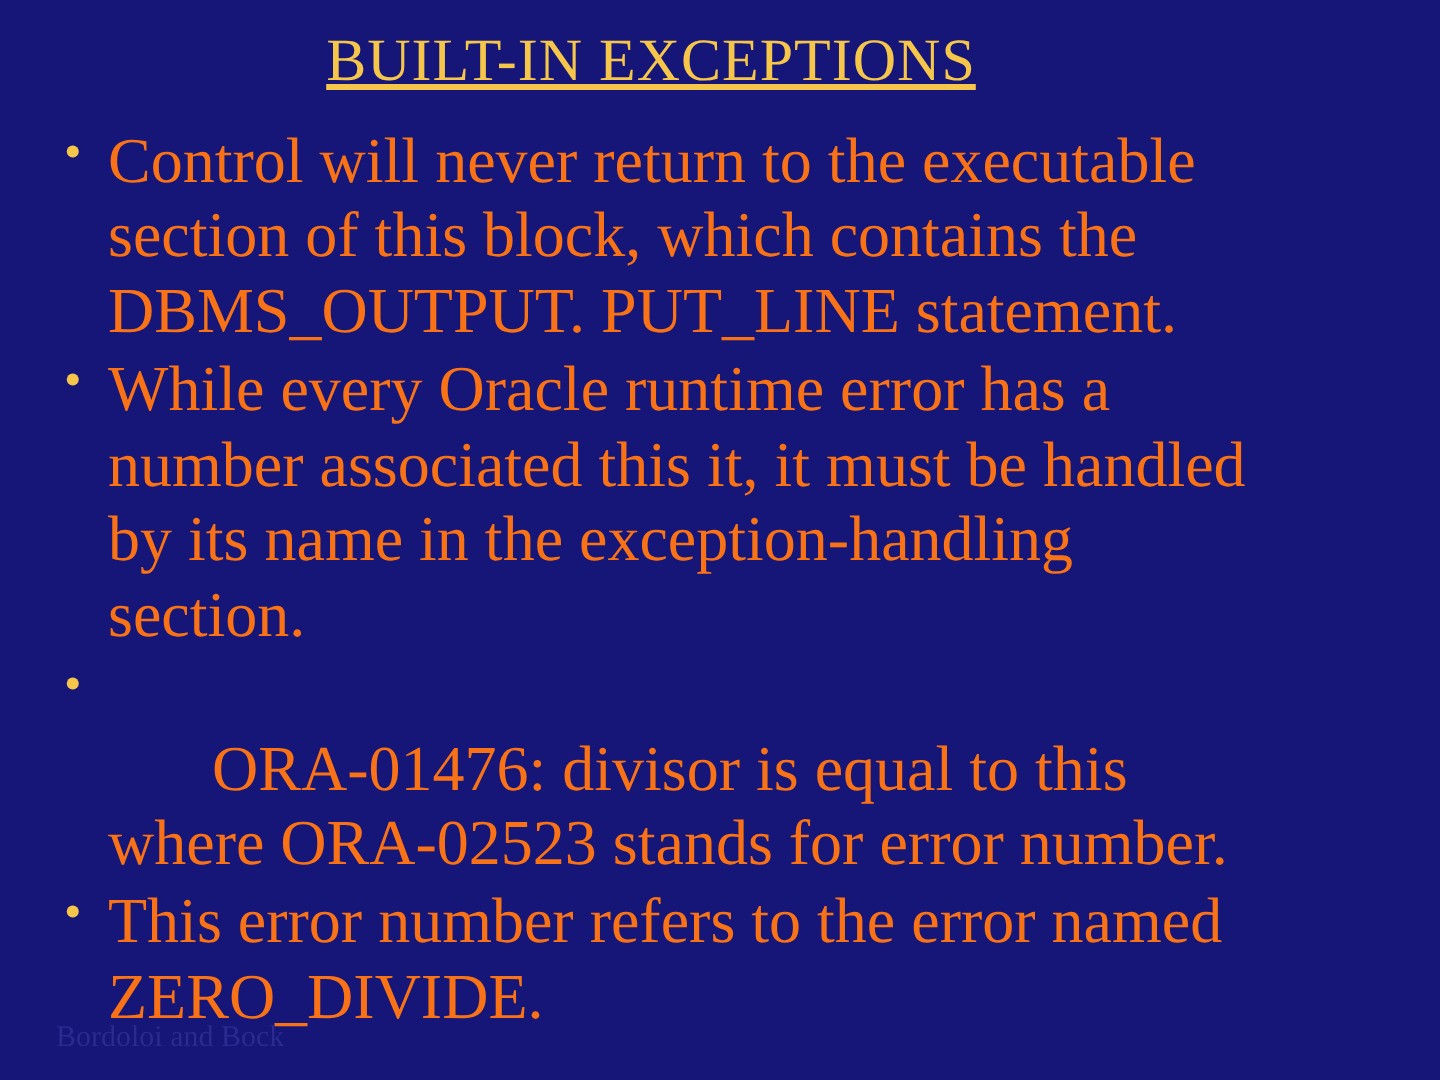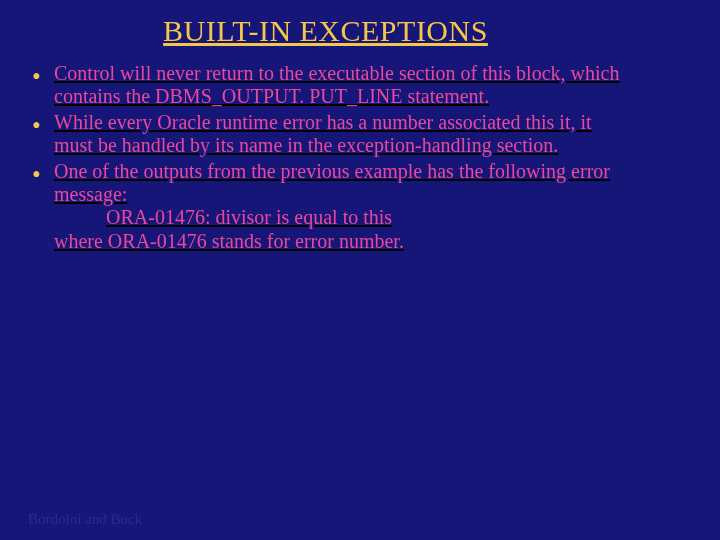"BUILT-IN EXCEPTIONS" .slide { text-decoration: underline -> none }
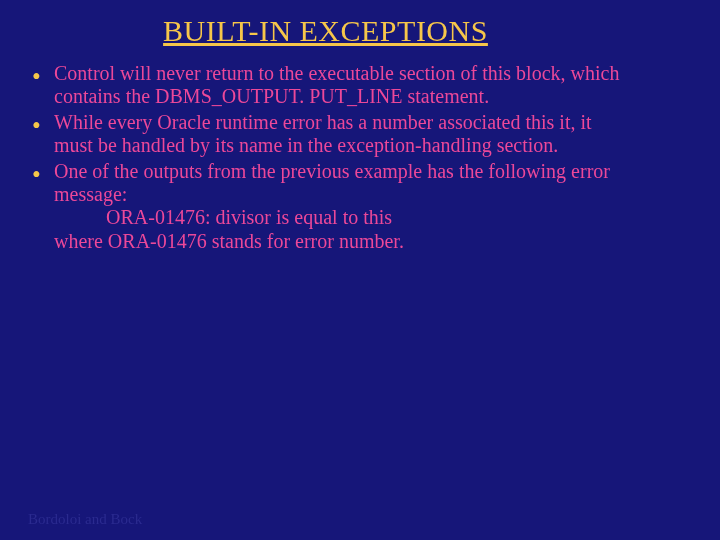"Control will never return to" ul.bullets > li { color: #ec4899 -> #f97316; font-size: 20px -> 32px }
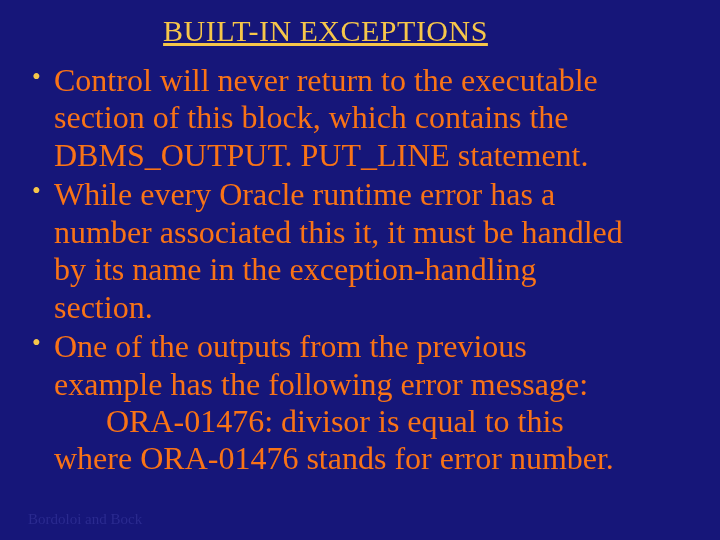"One of the outputs from" span { html: <span>One of the outputs from the previous example has the following error message:</span> -> none }
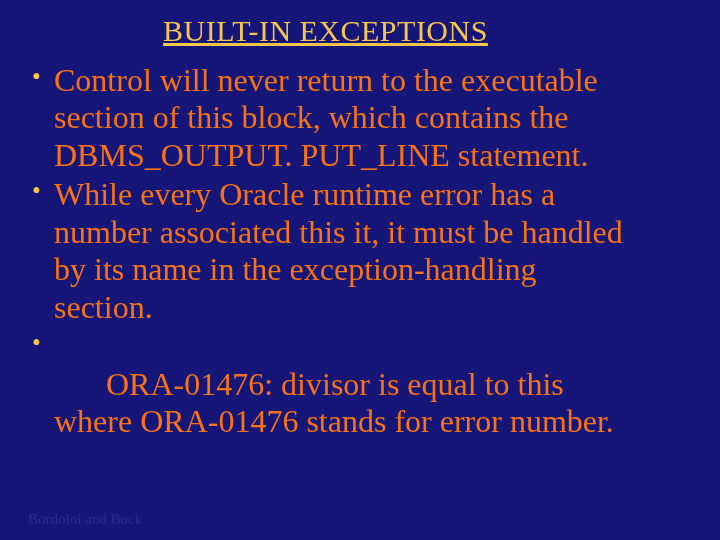"where ORA-01476 stands for error" span { text: ORA-01476 -> ORA-02523 }
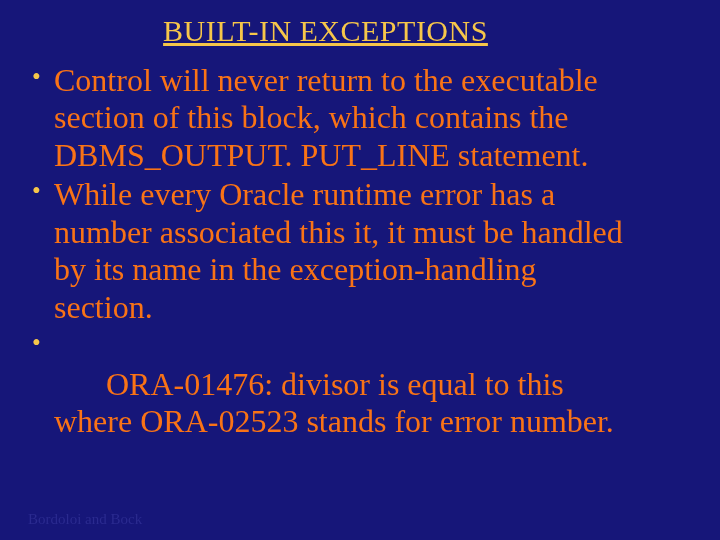"This error number refers to" li { html: none -> <li>This error number refers to the error named ZERO_DIVIDE.</li> }
